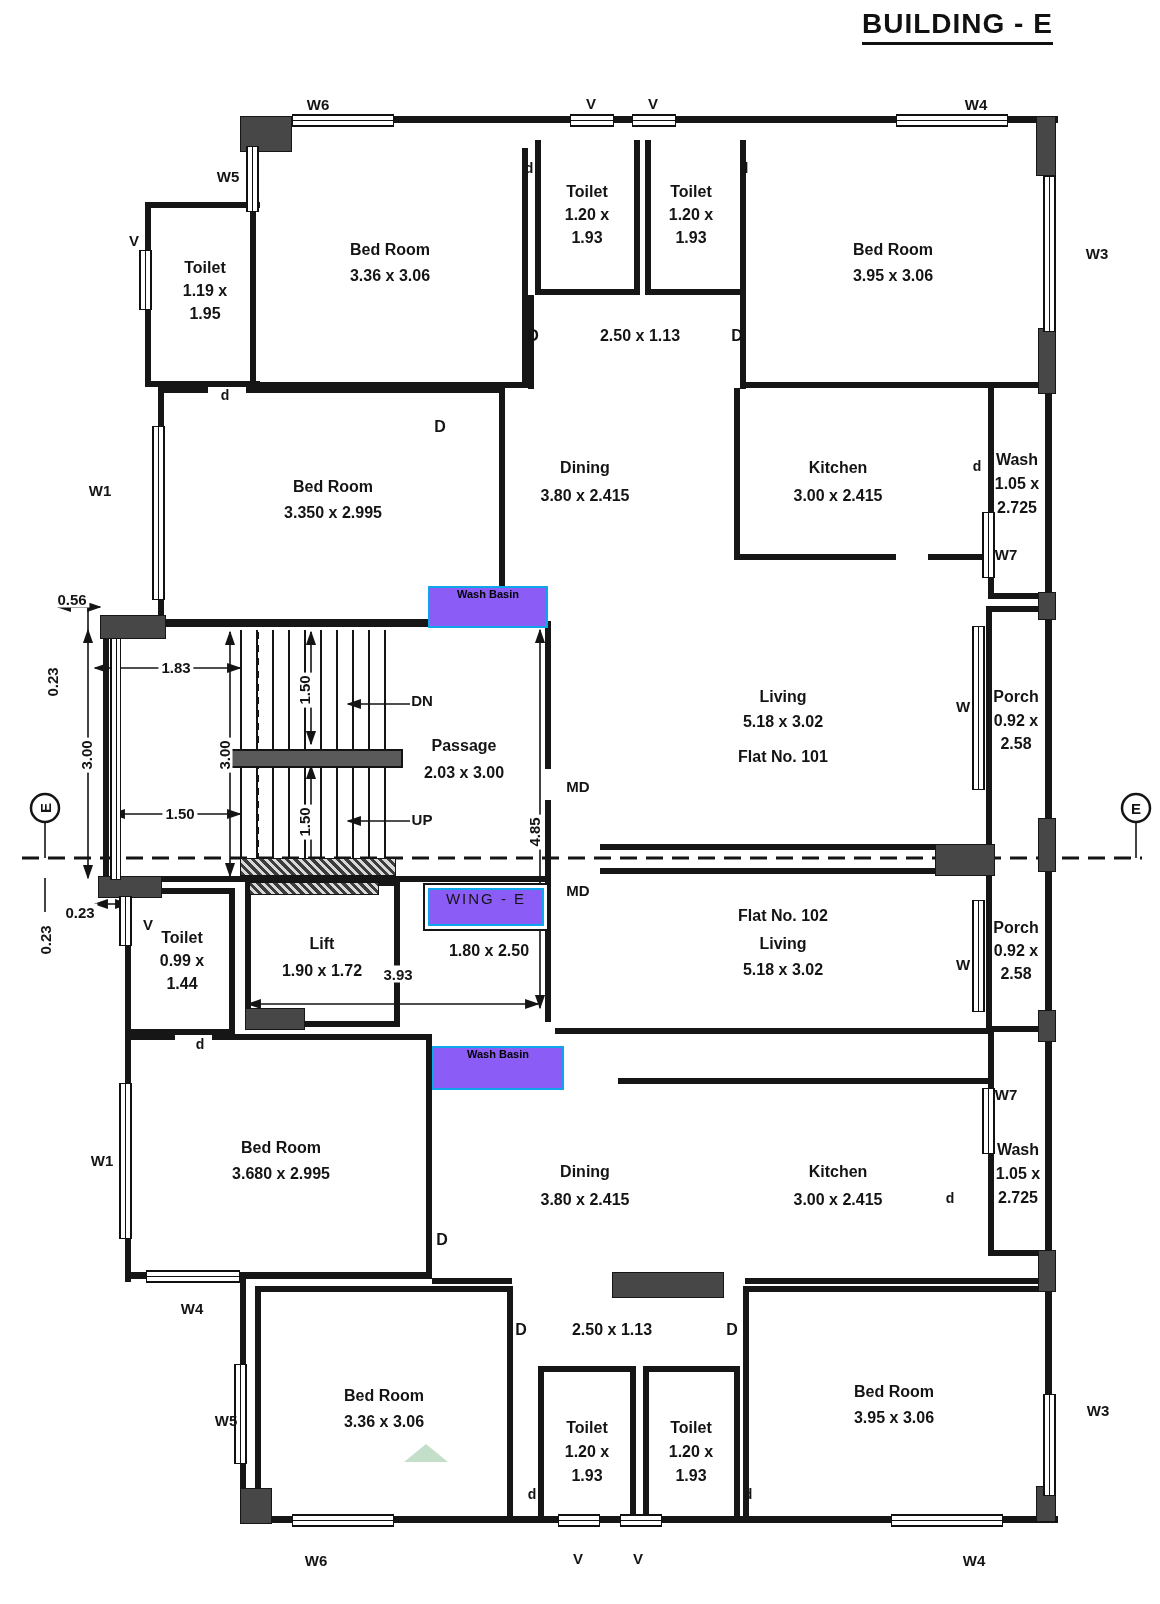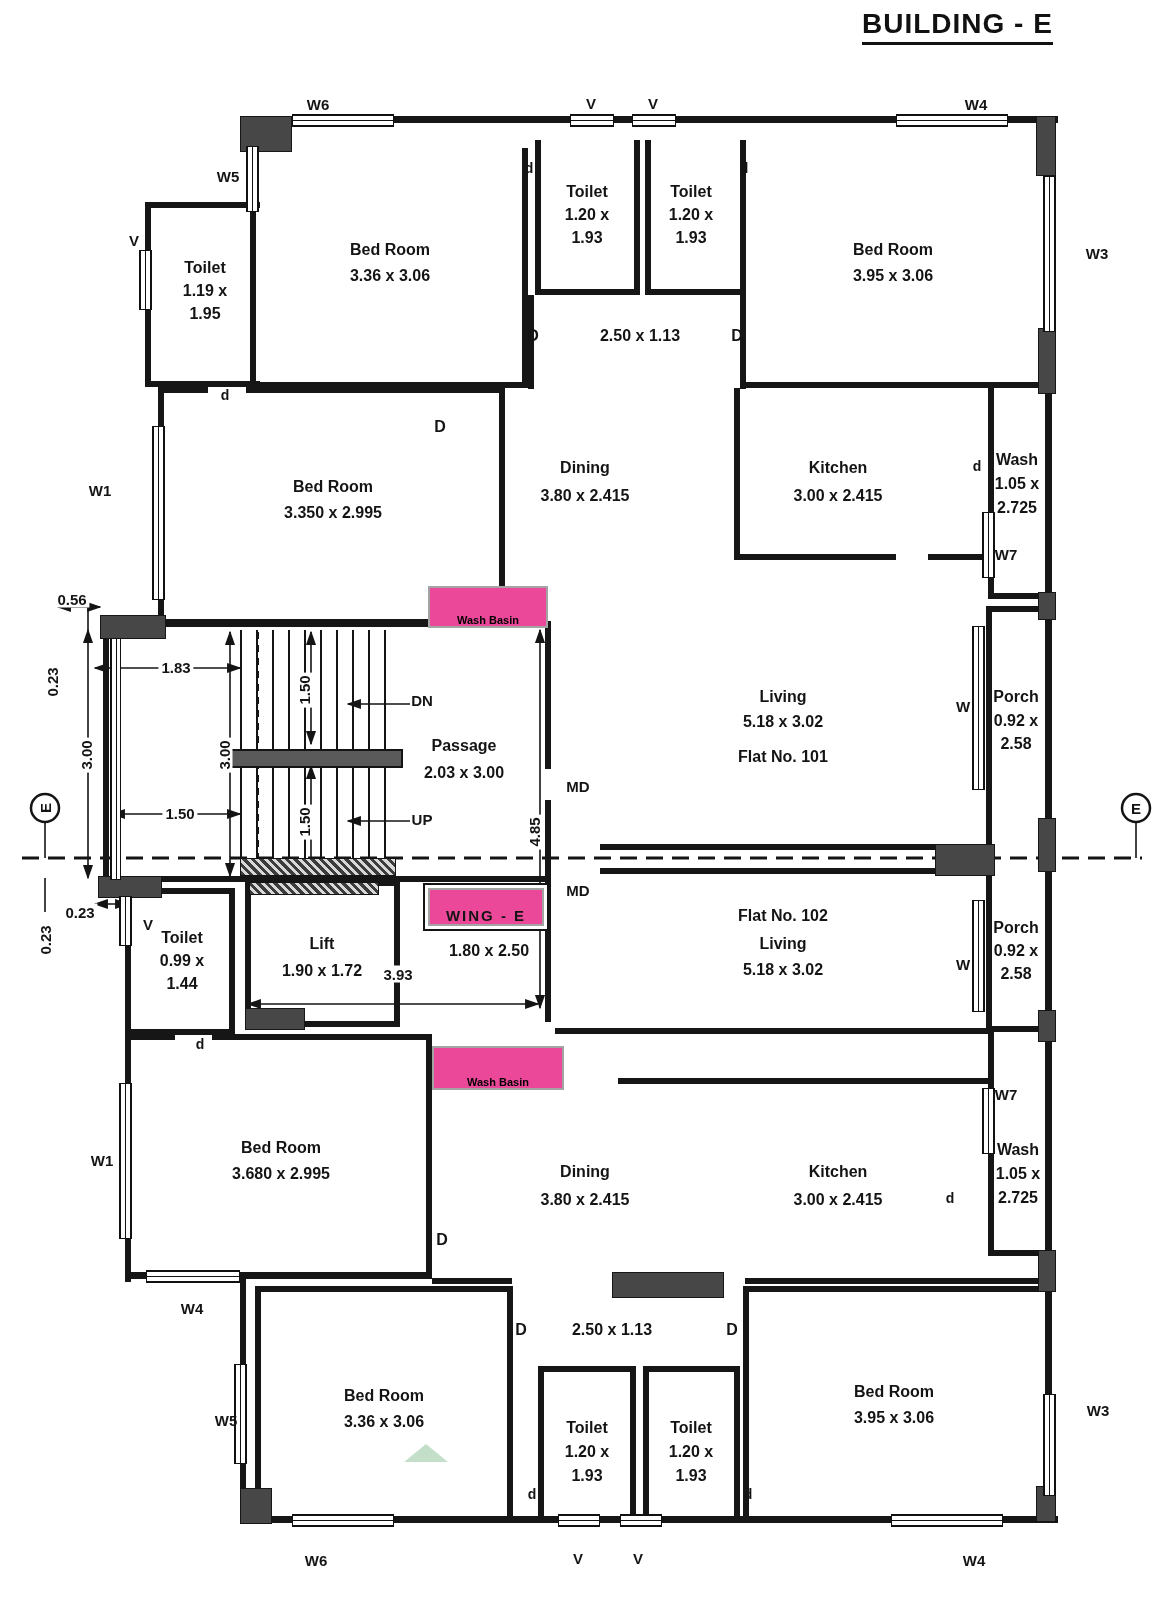"Wash Basin" .box { align-items: flex-end -> flex-start; background: #ec4899 -> #8b5cf6; border: 2px solid #a3a3a3 -> 2px solid #0ea5e9 }
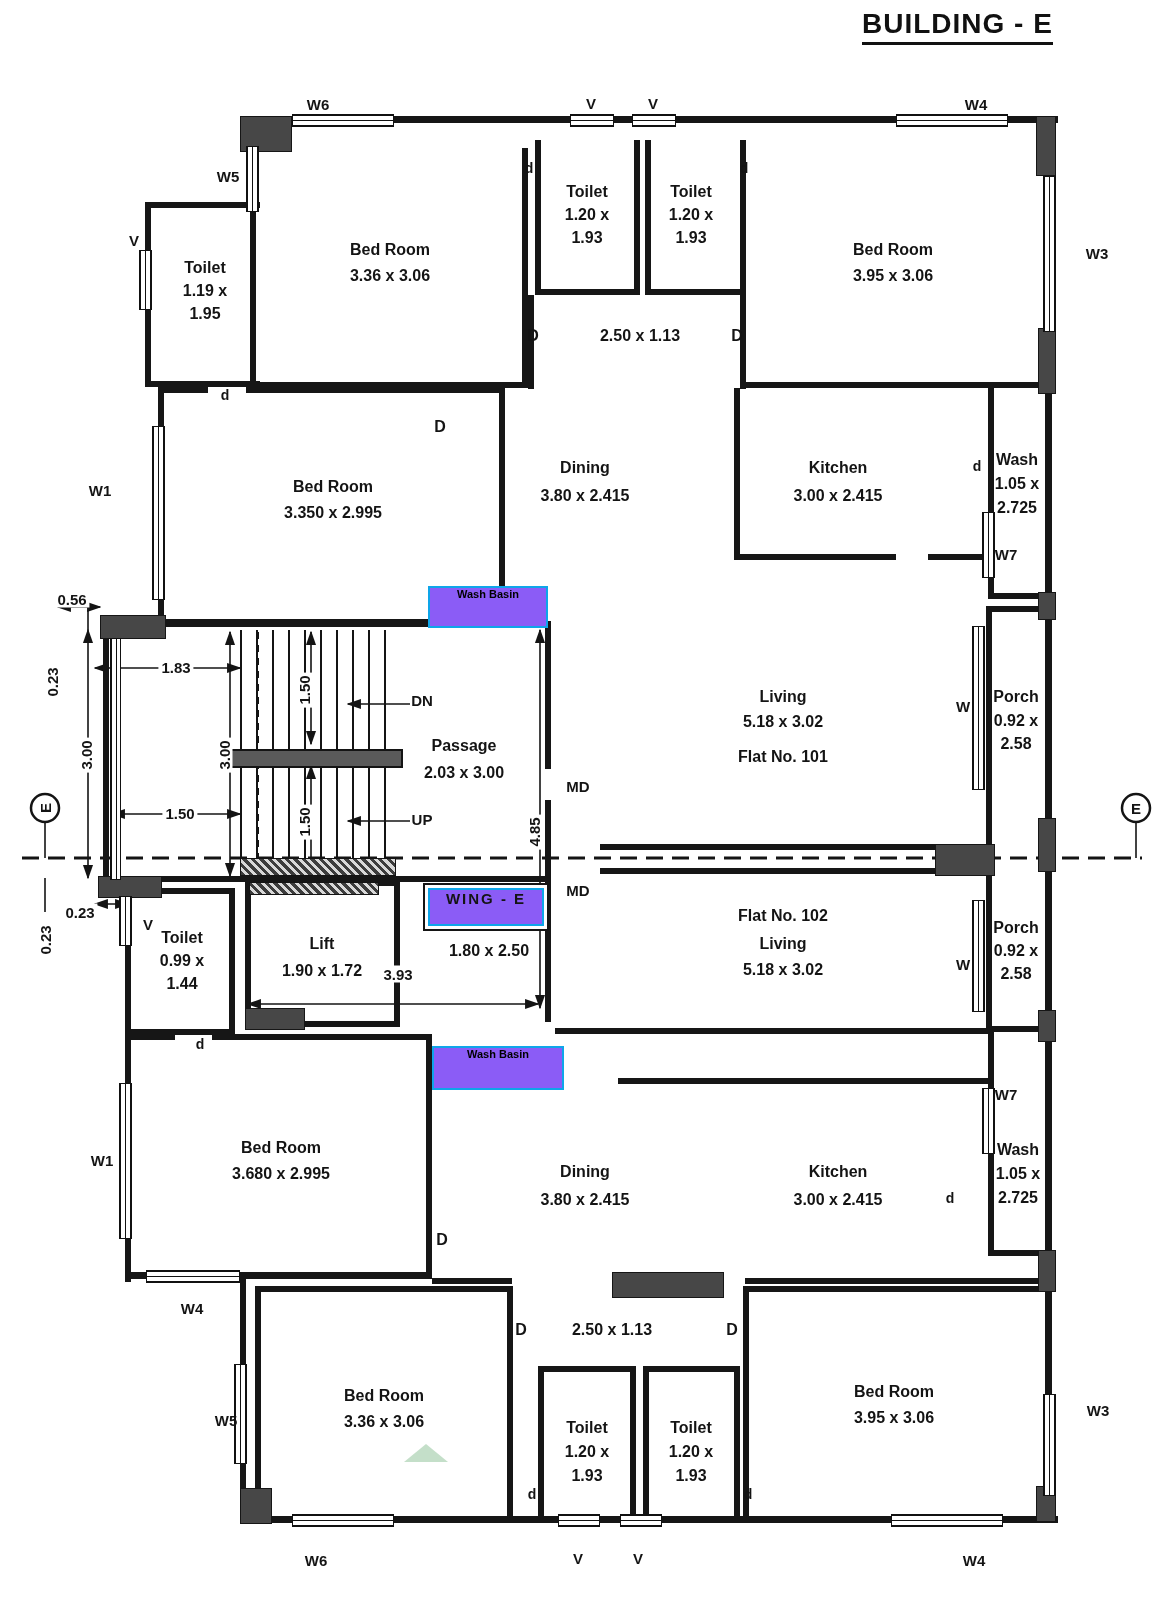"WING - E" .wingtxt { font-weight: 700 -> 400 }
